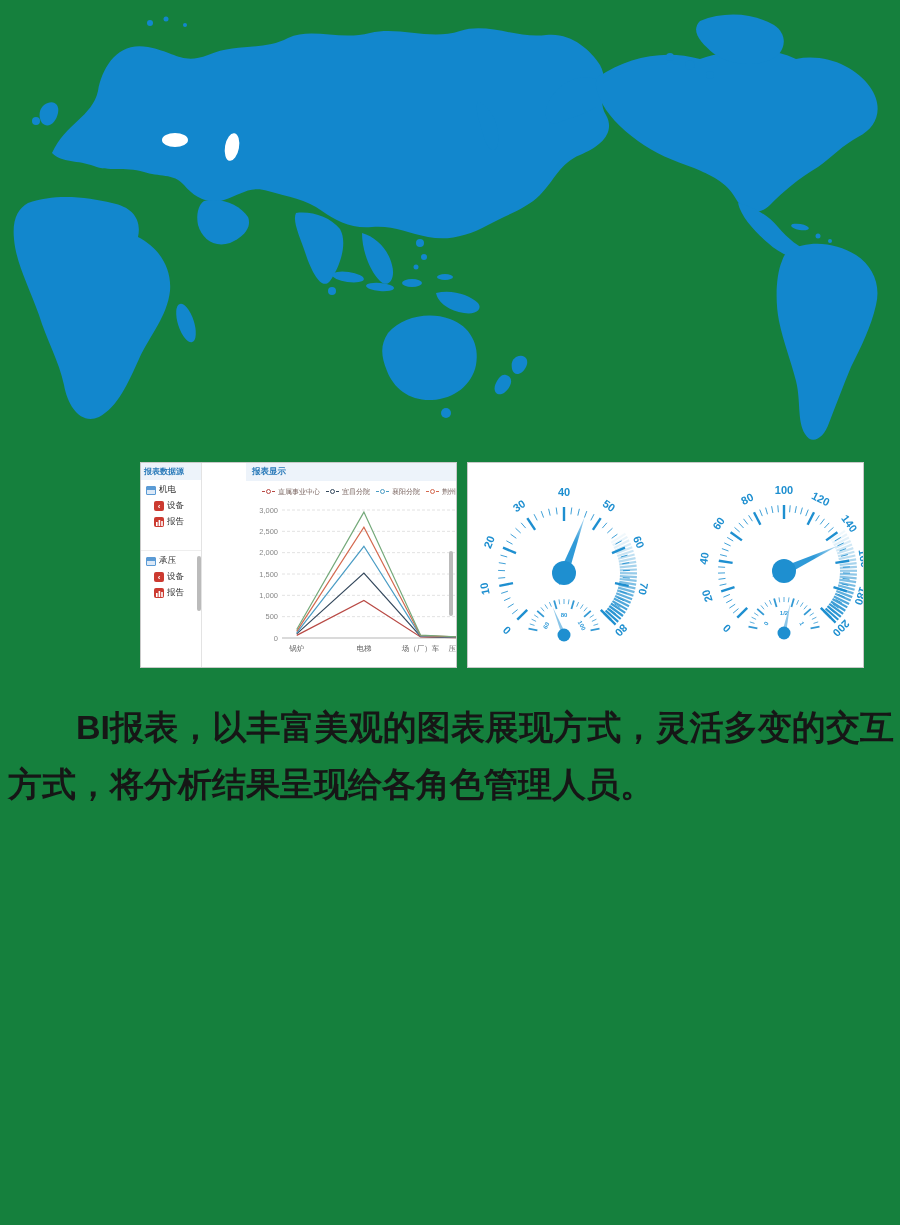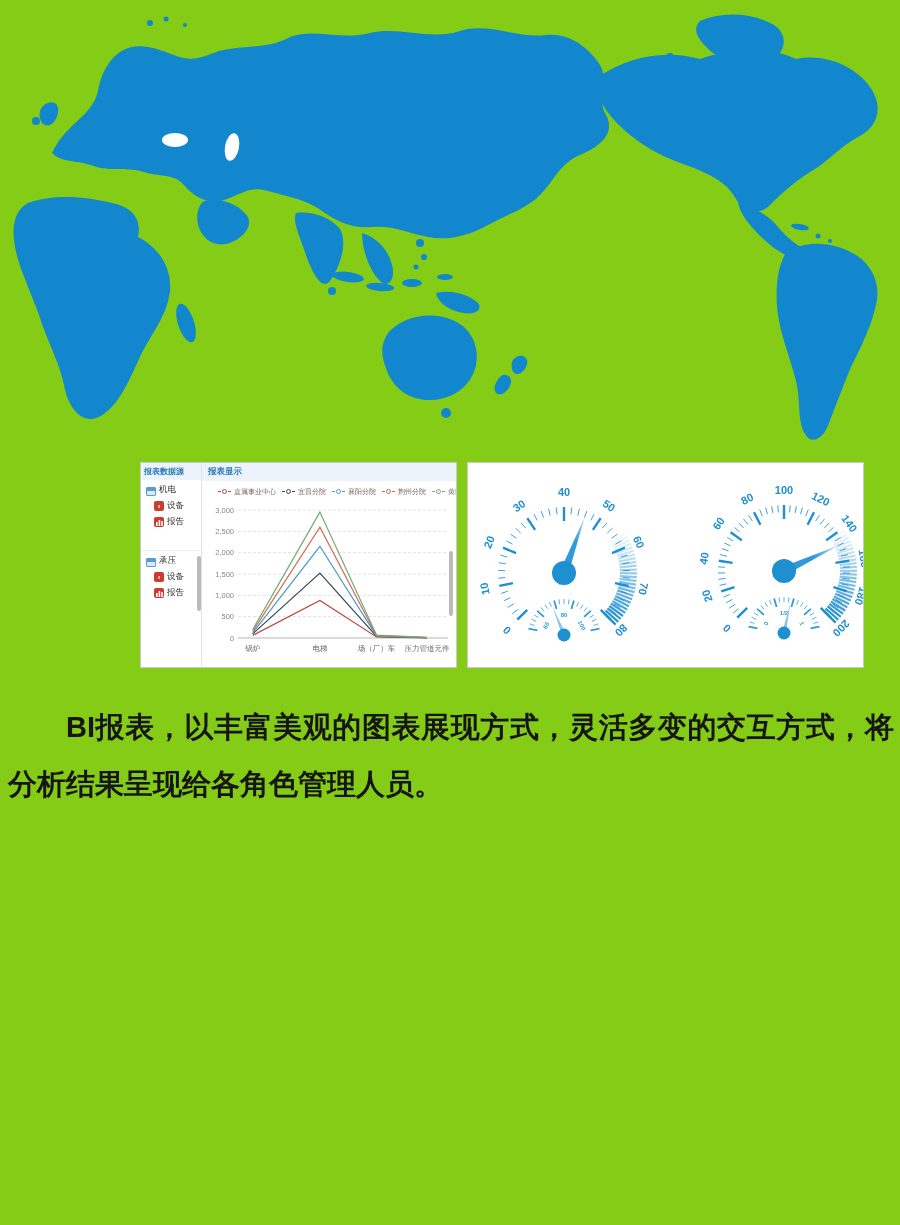"报表数据源" .page { background: #84cc16 -> #15803d }
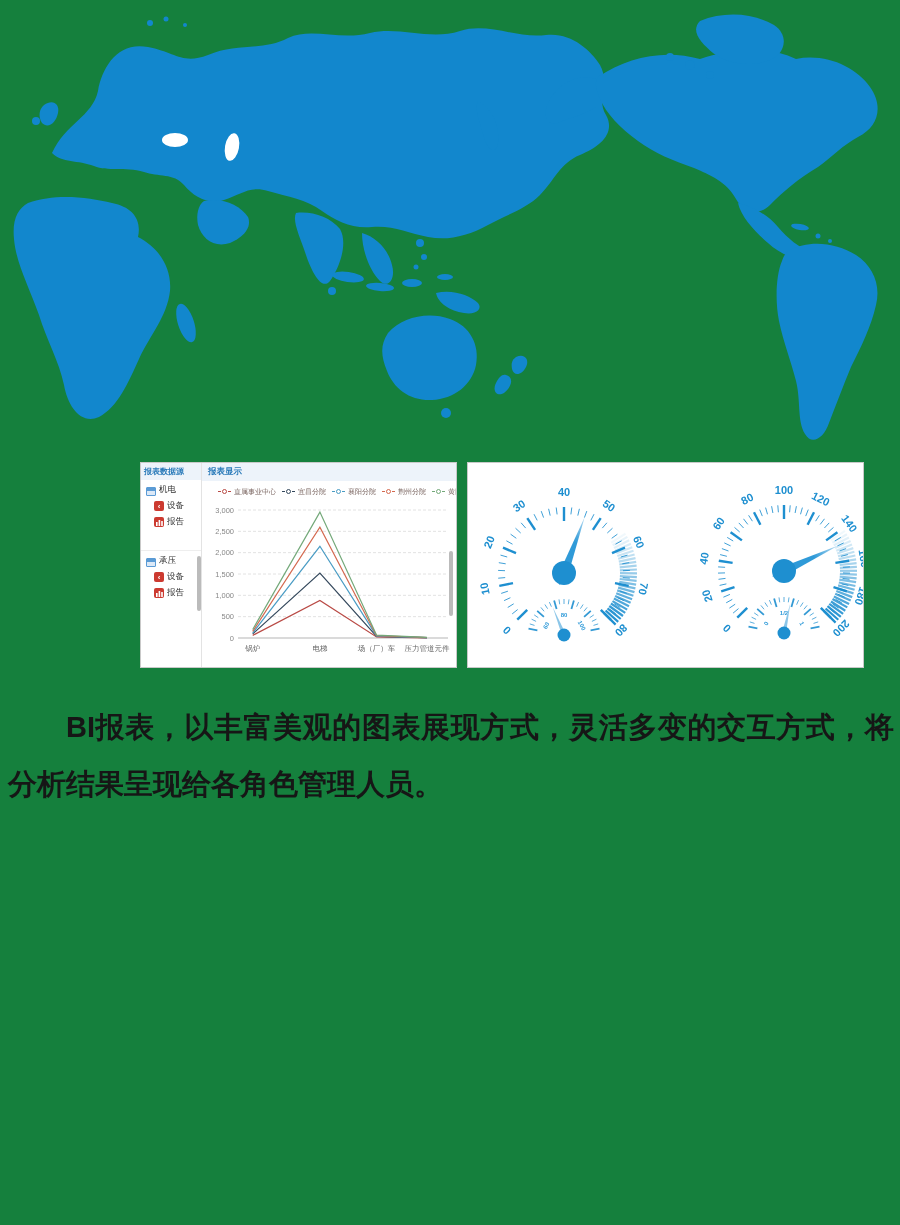"报表显示" .main { margin-left: none -> 44px }
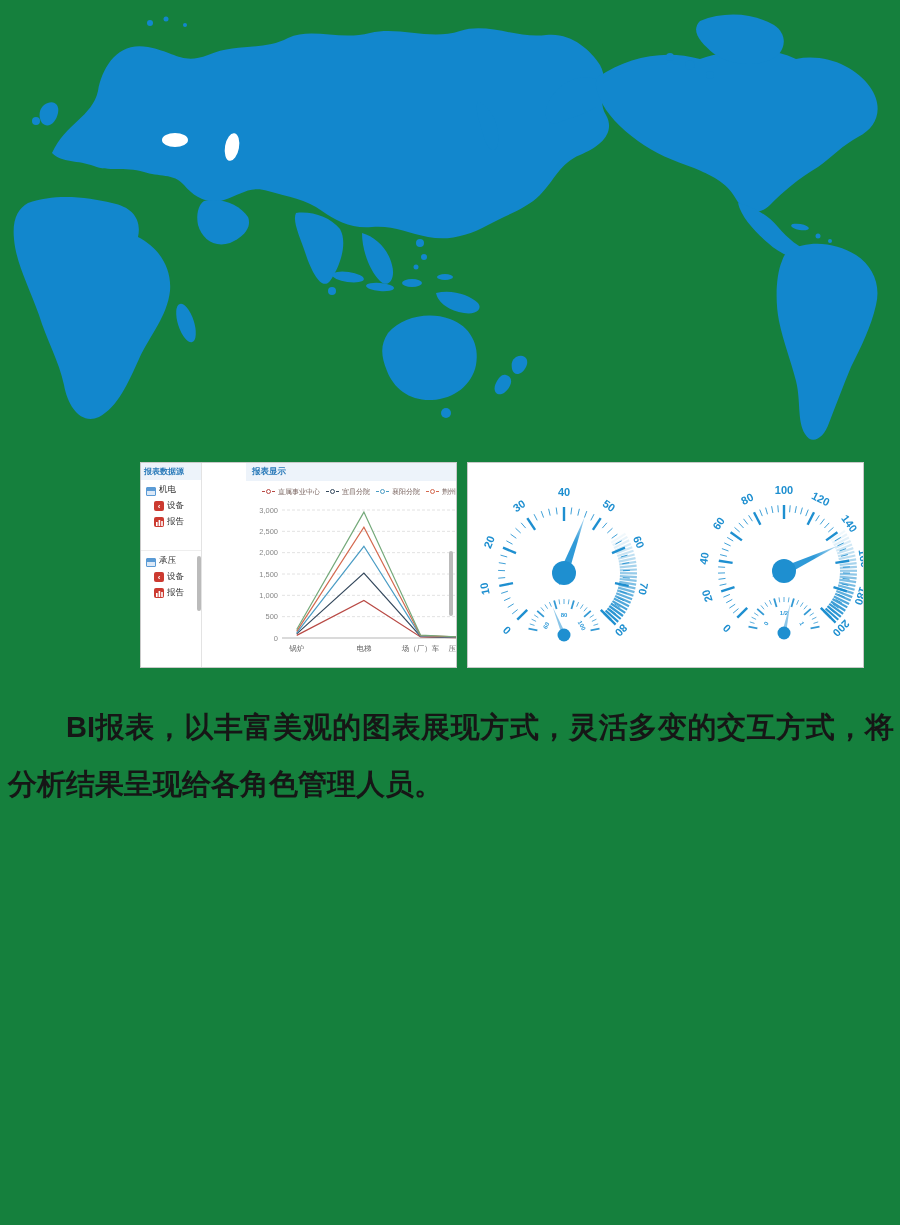"机电" .group-label { align-items: flex-end -> center }
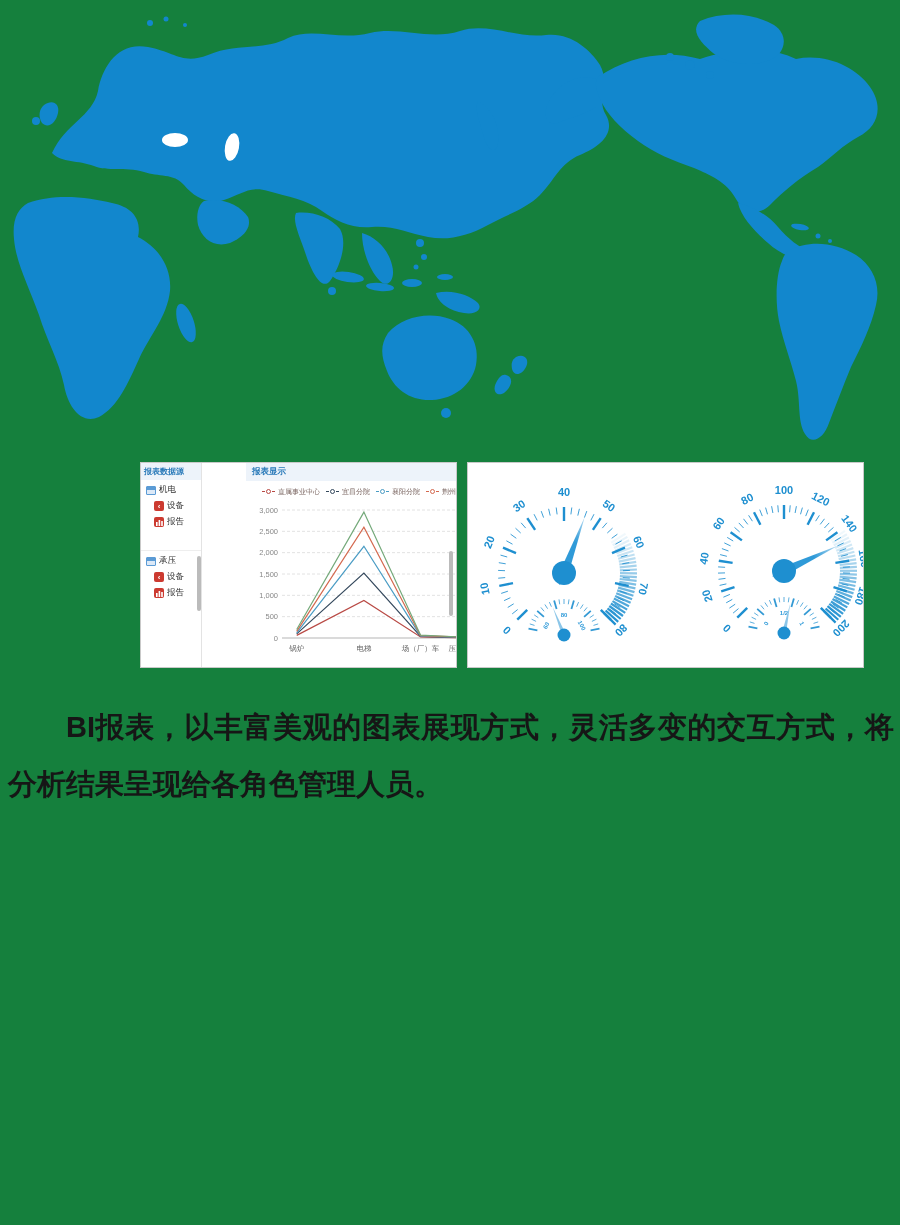"BI报表，以丰富美观的图表展现方式，灵活多变的交互方式，将分析结果呈现给各角色管" .text-block { font-size: 29px -> 34px }
